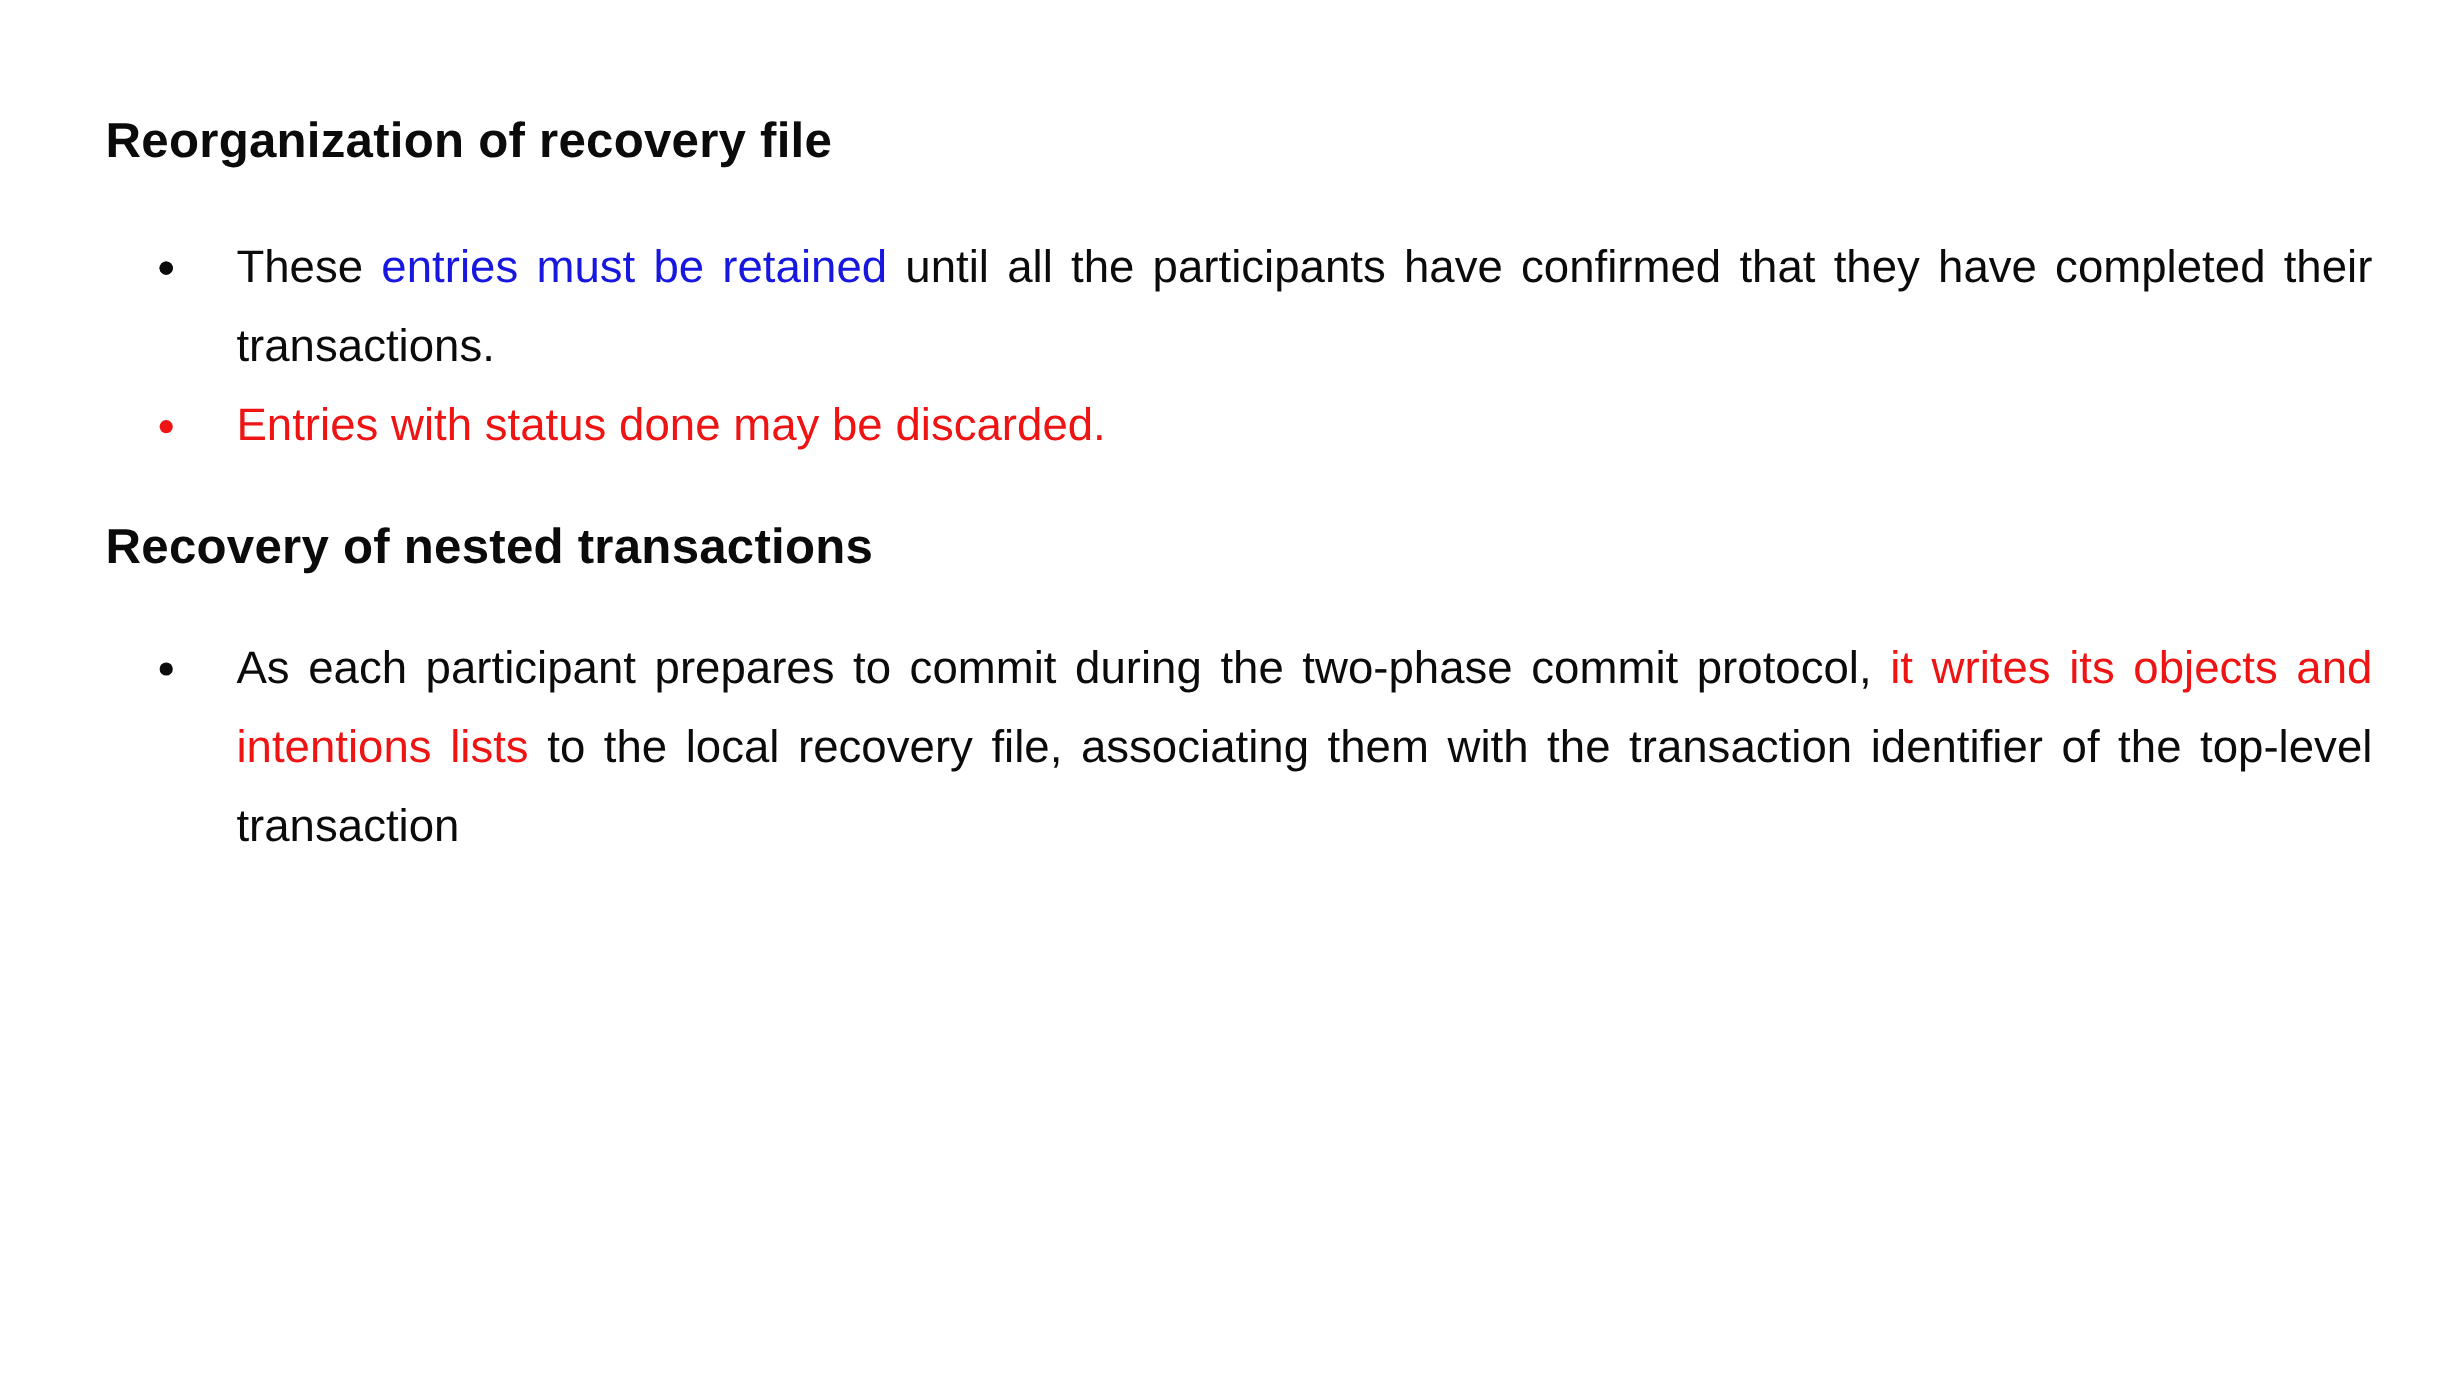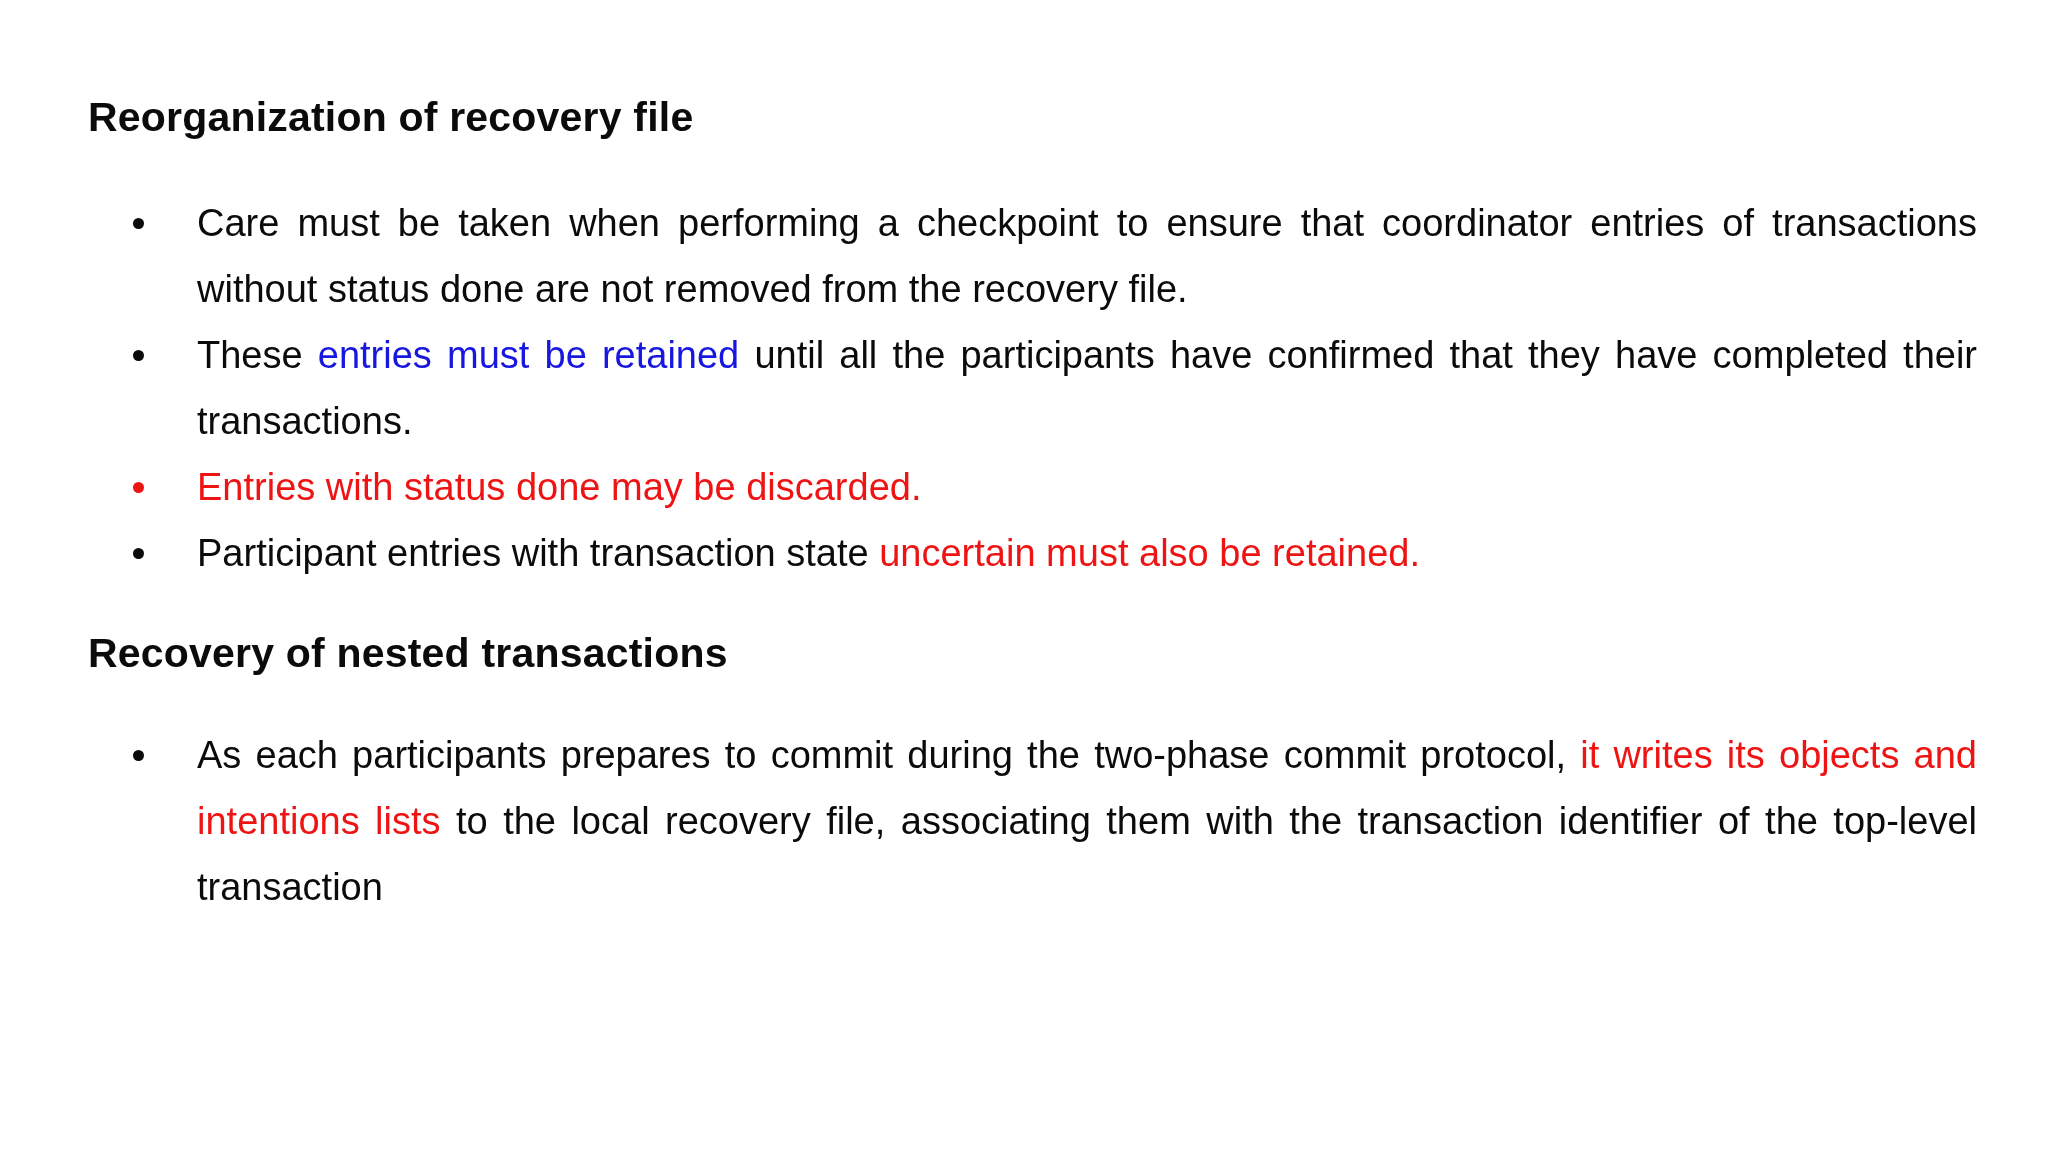"Care must be taken when" span.c-black { html: <span>Care must be taken when performing a checkpoint to ensure that coordinator entries of transactions without status done are not removed from the recovery file.</span> -> none }
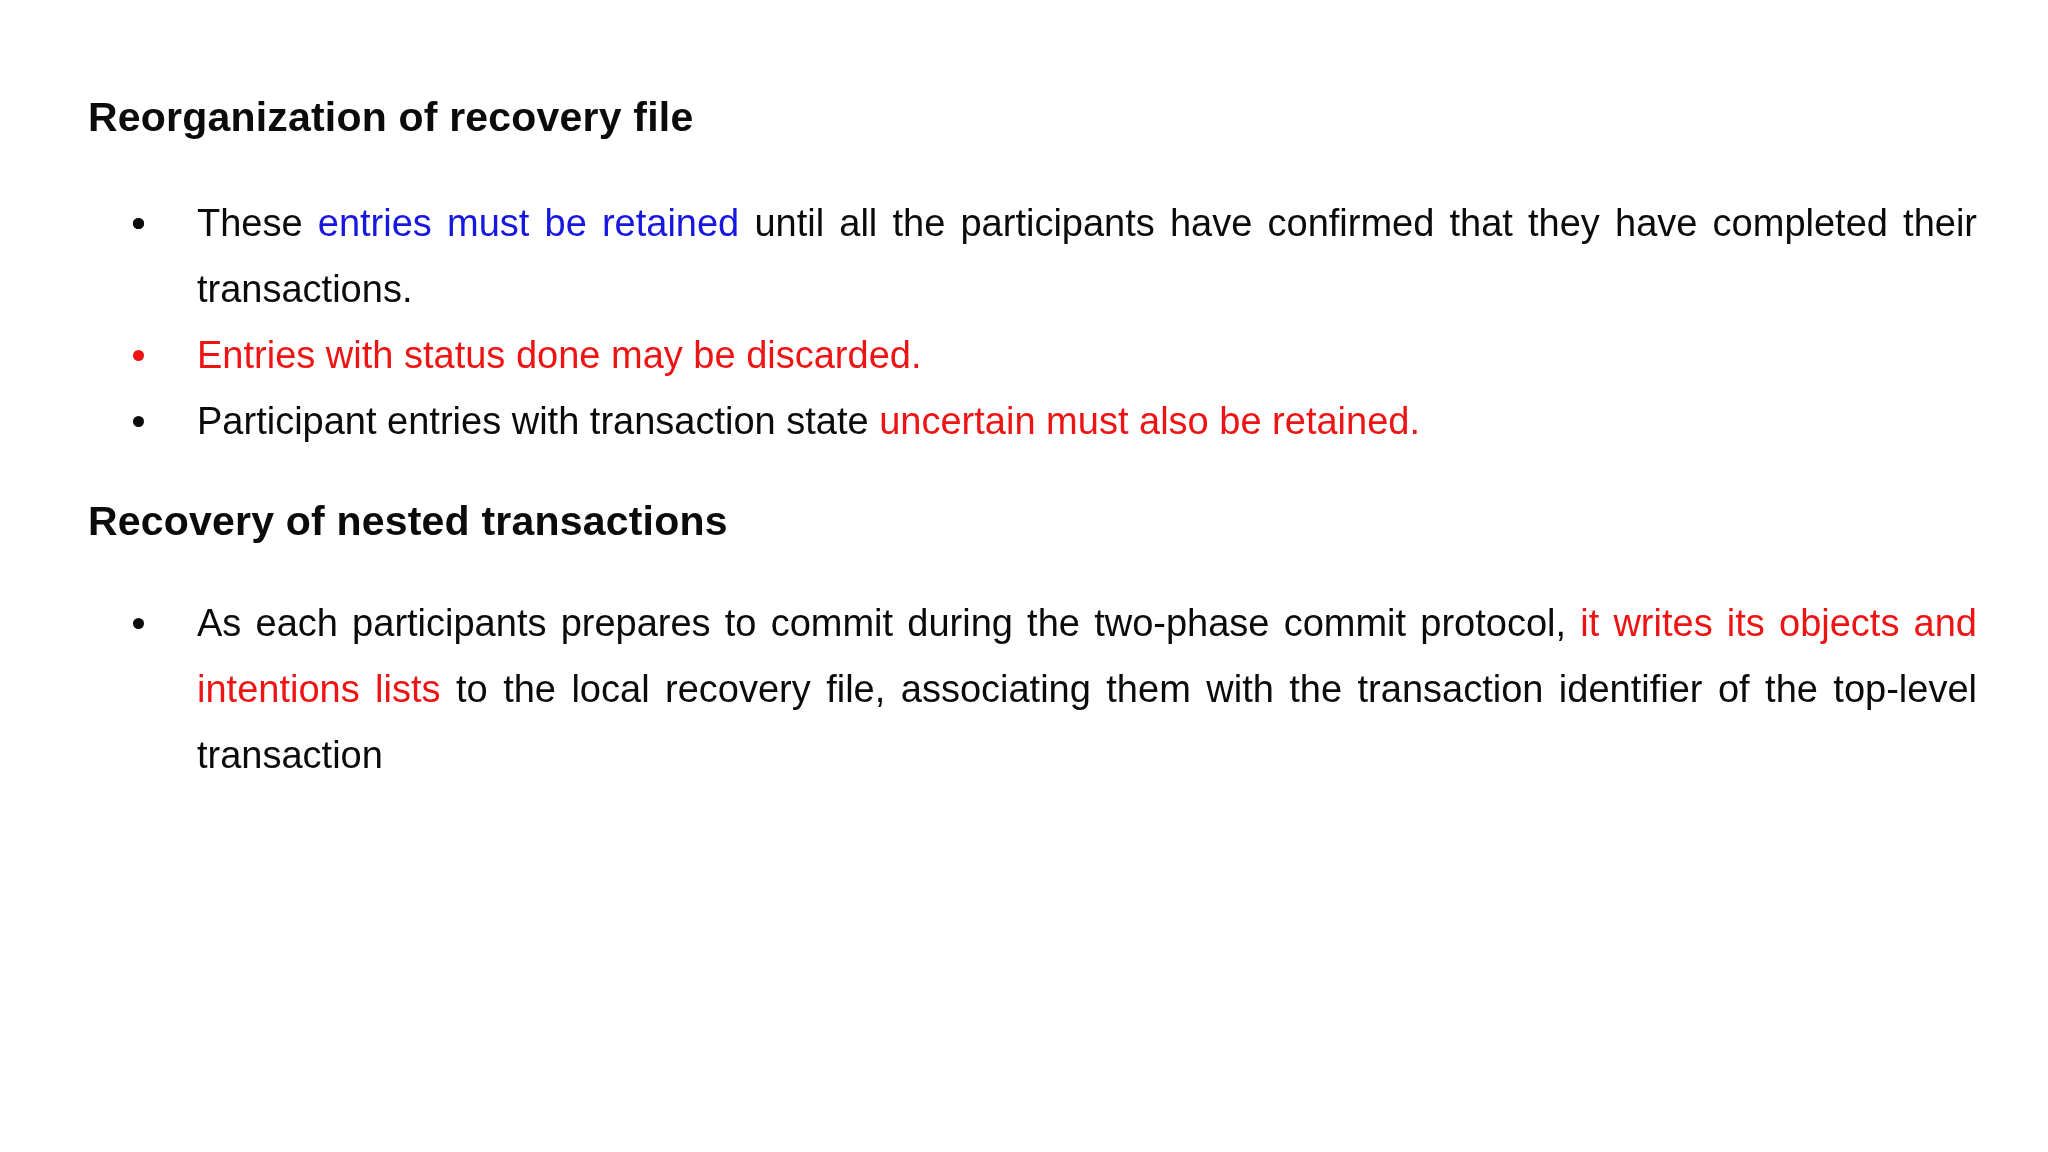"Participant entries with transaction" li.bullet-item { html: <li> <span></span> <span>Participant entries with transaction state </span><span>uncertain must also be retained.</span> </li> -> none }
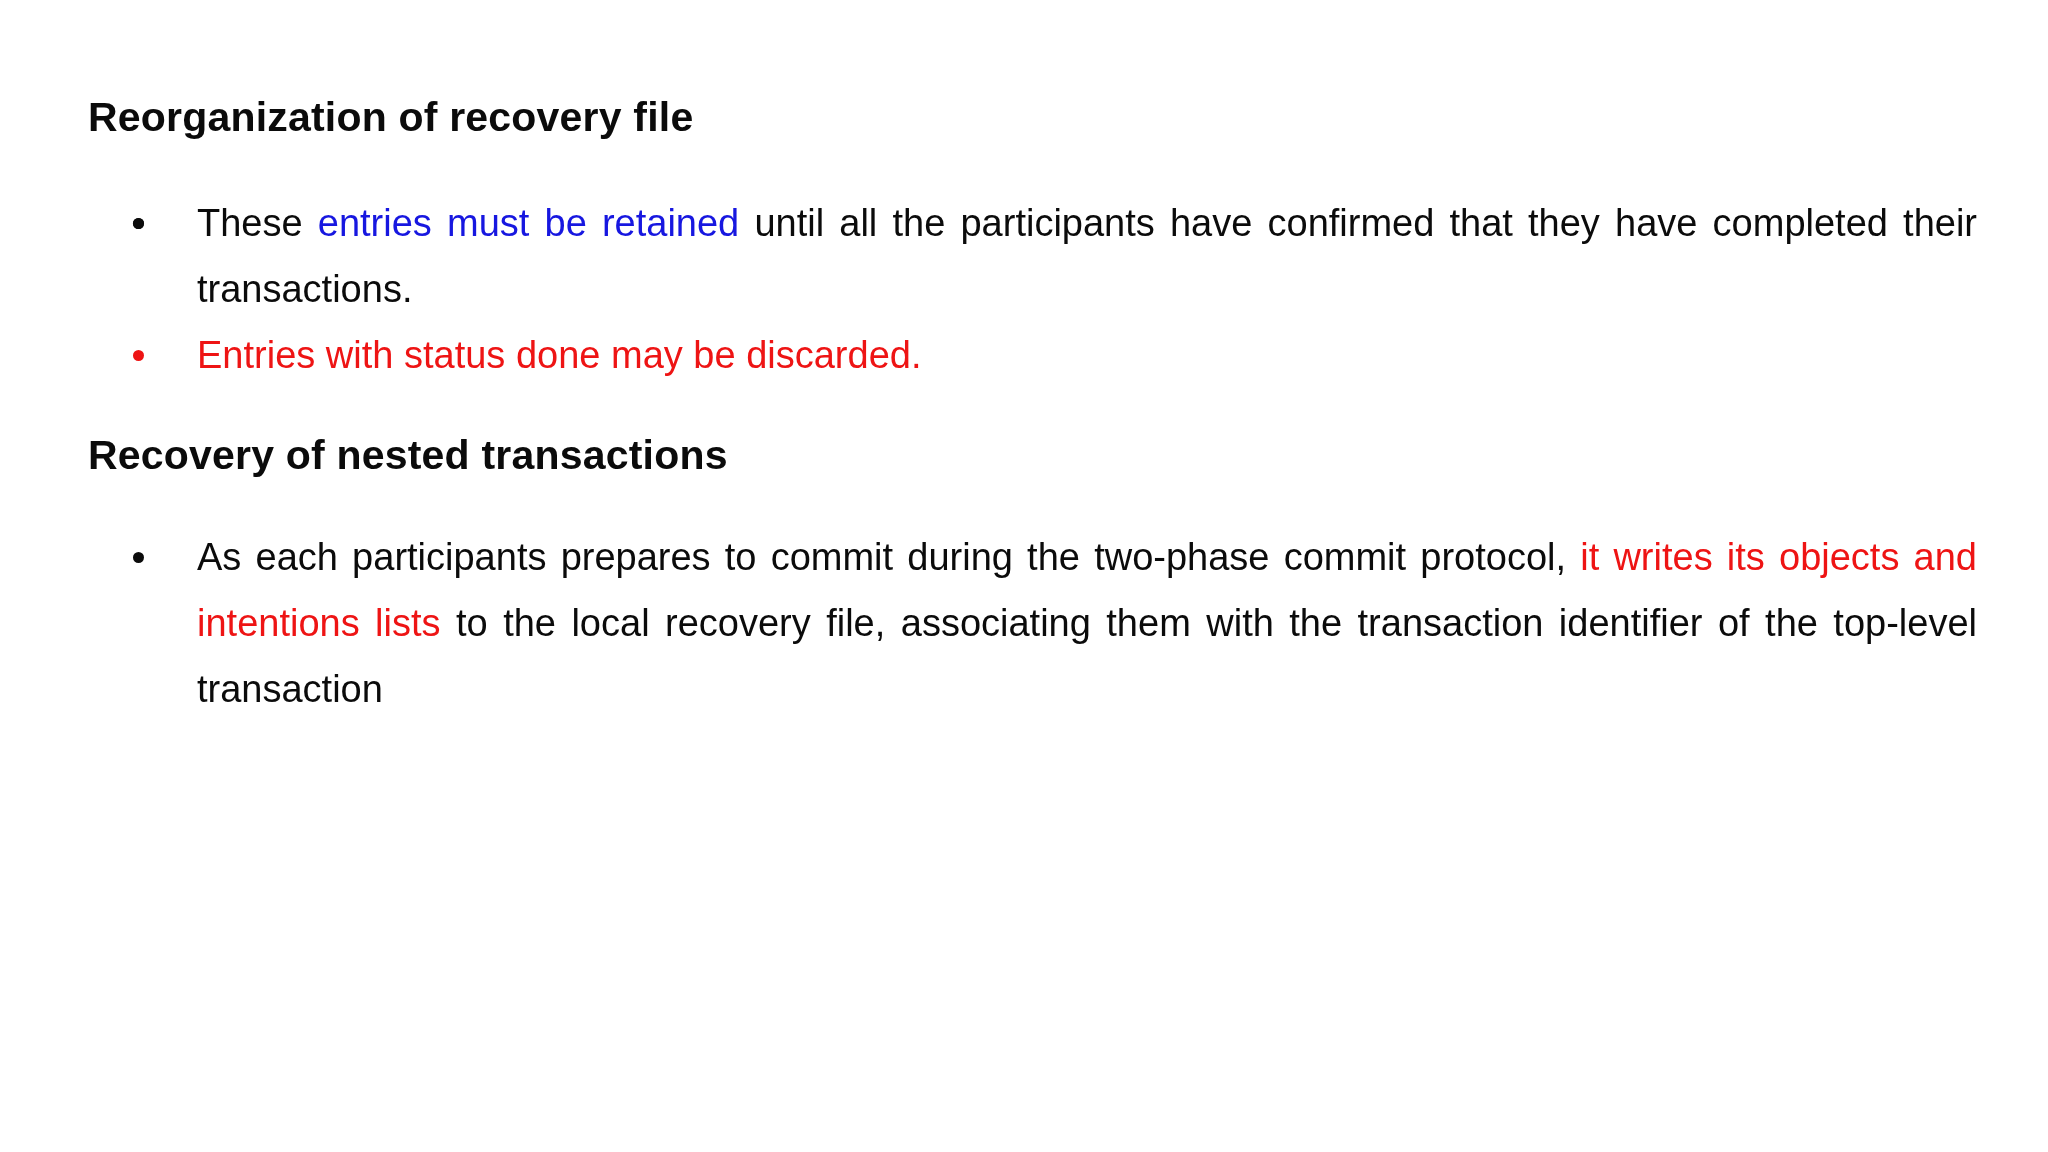"As each participants prepares to" span.c-black { text: participants -> participant }
